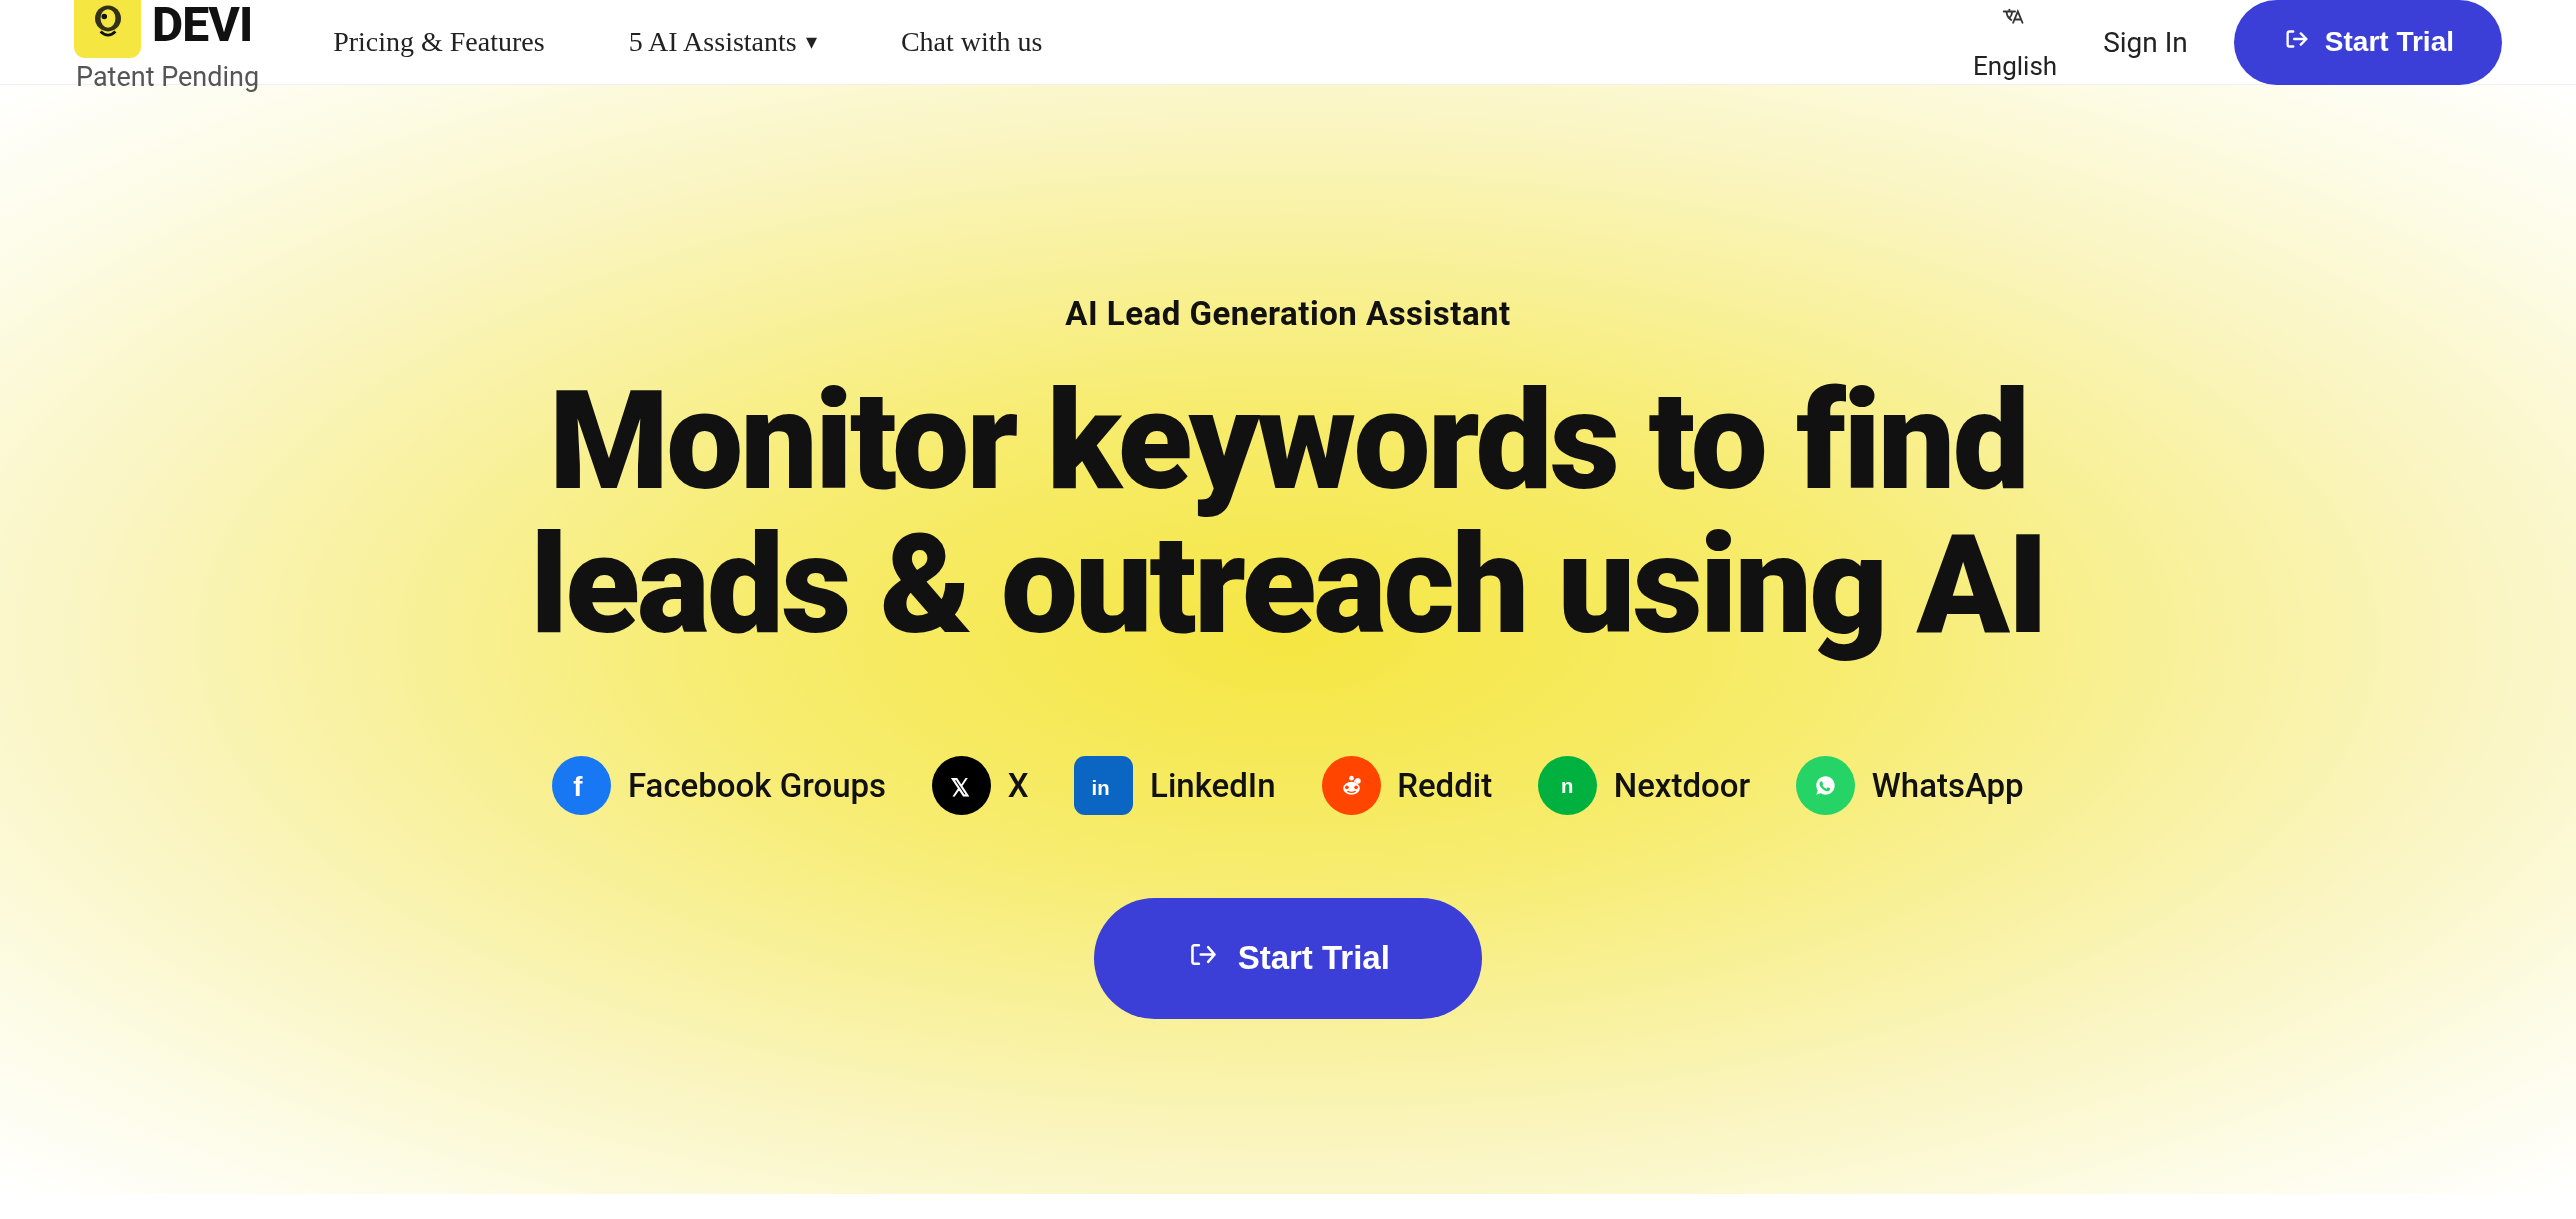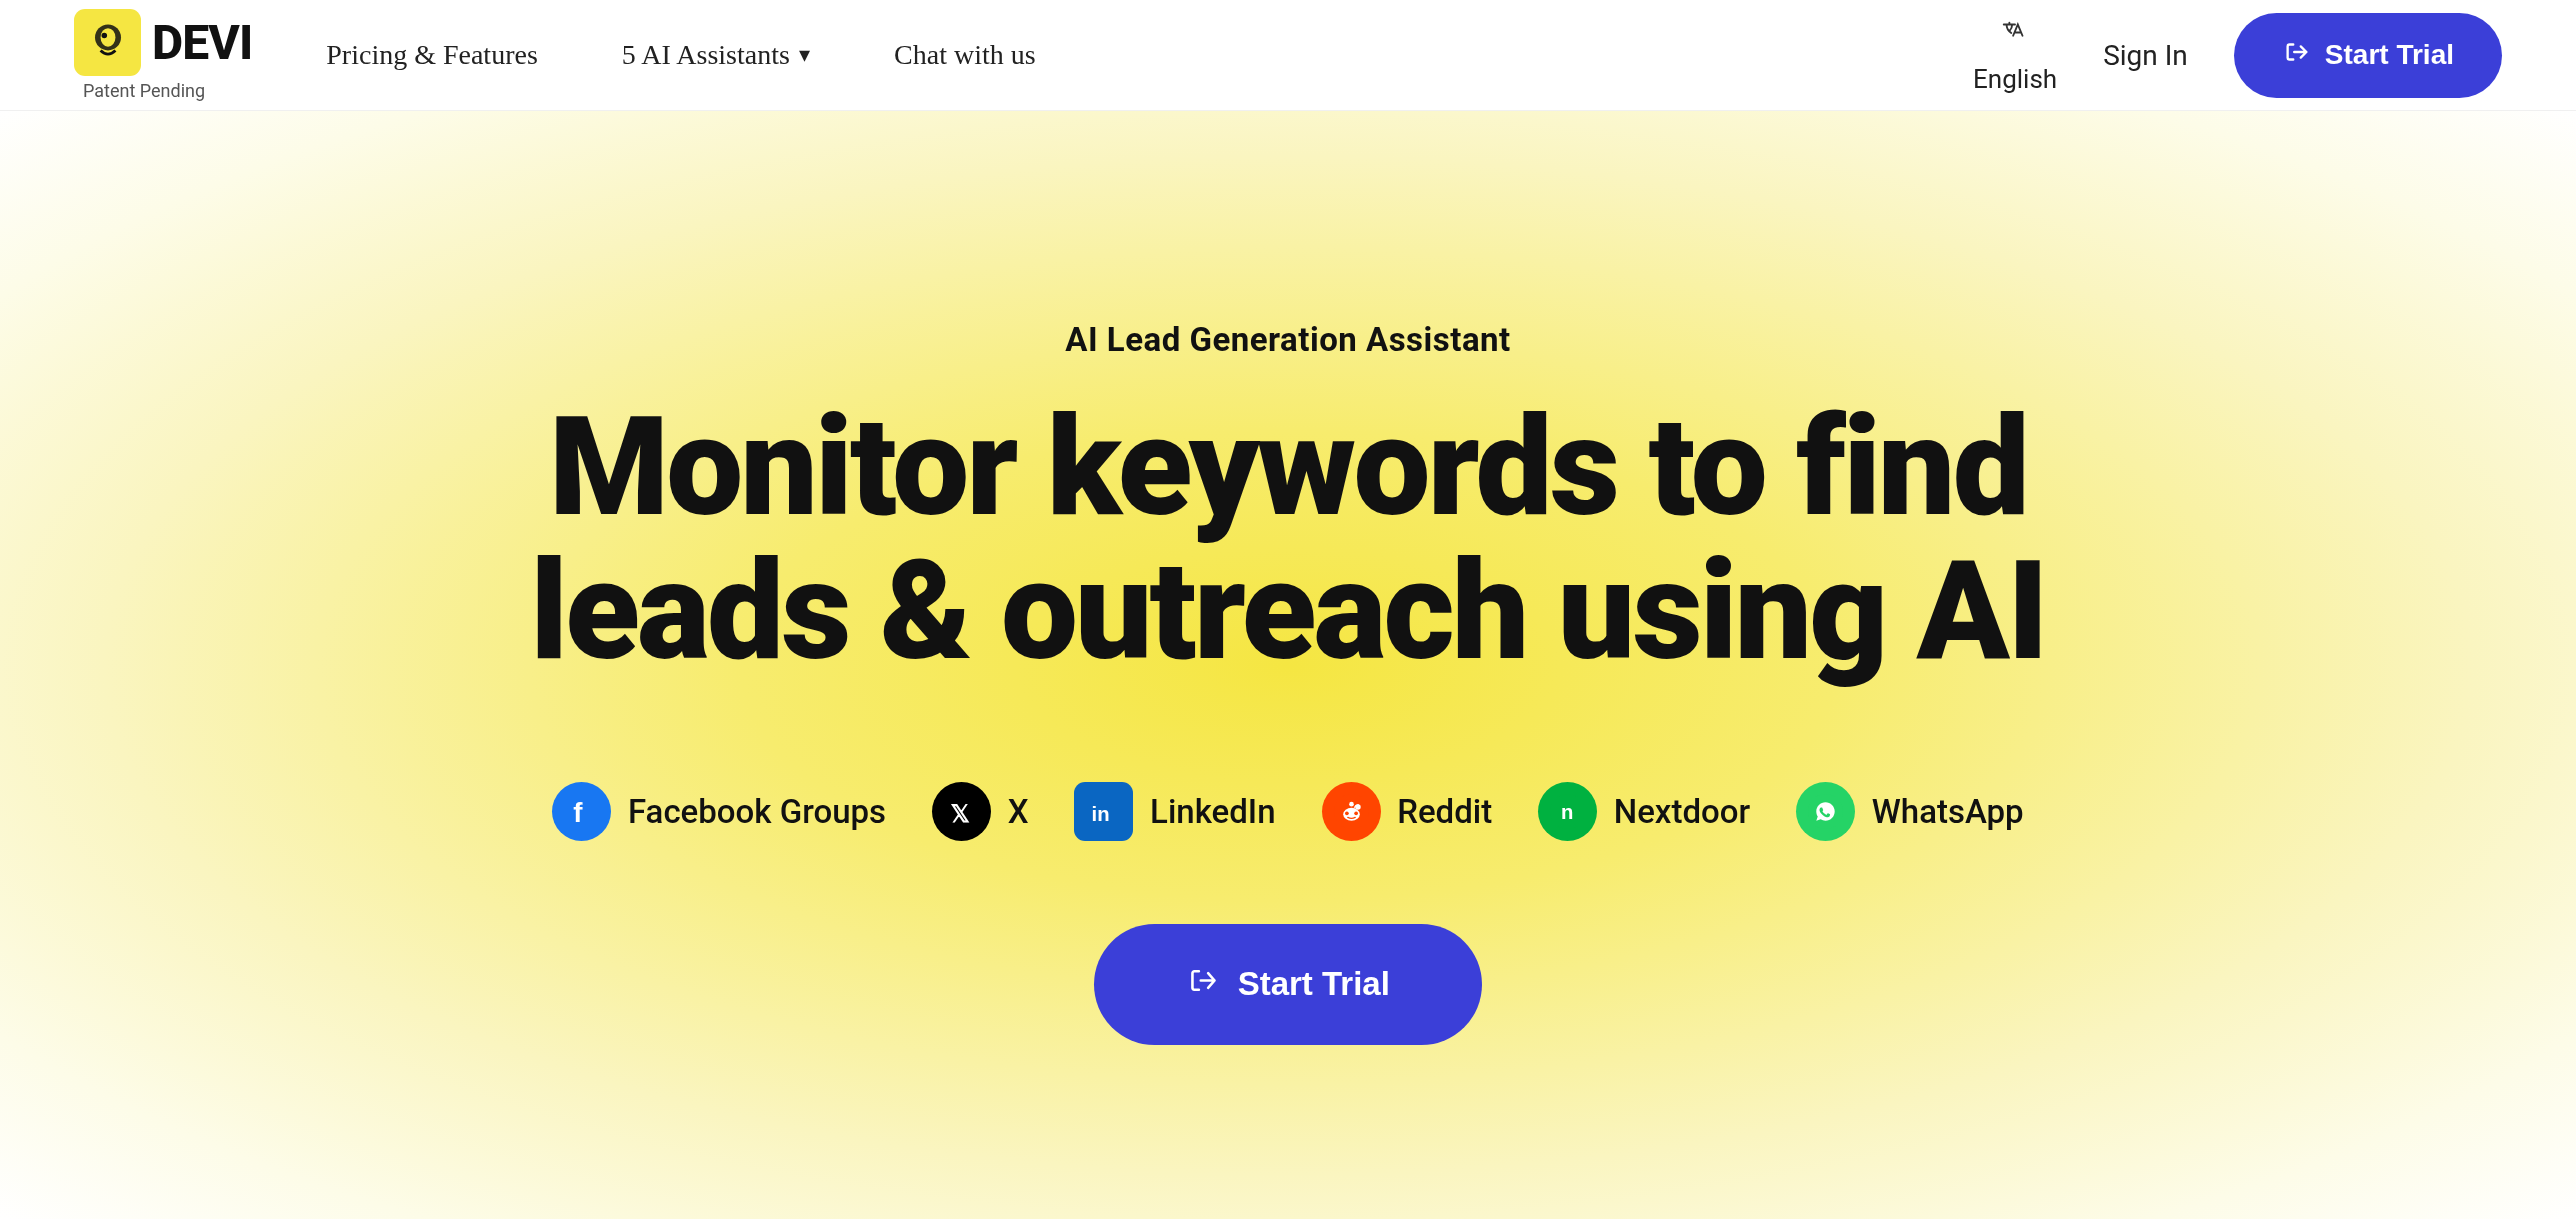"DEVI" .navbar { height: 111px -> 85px }
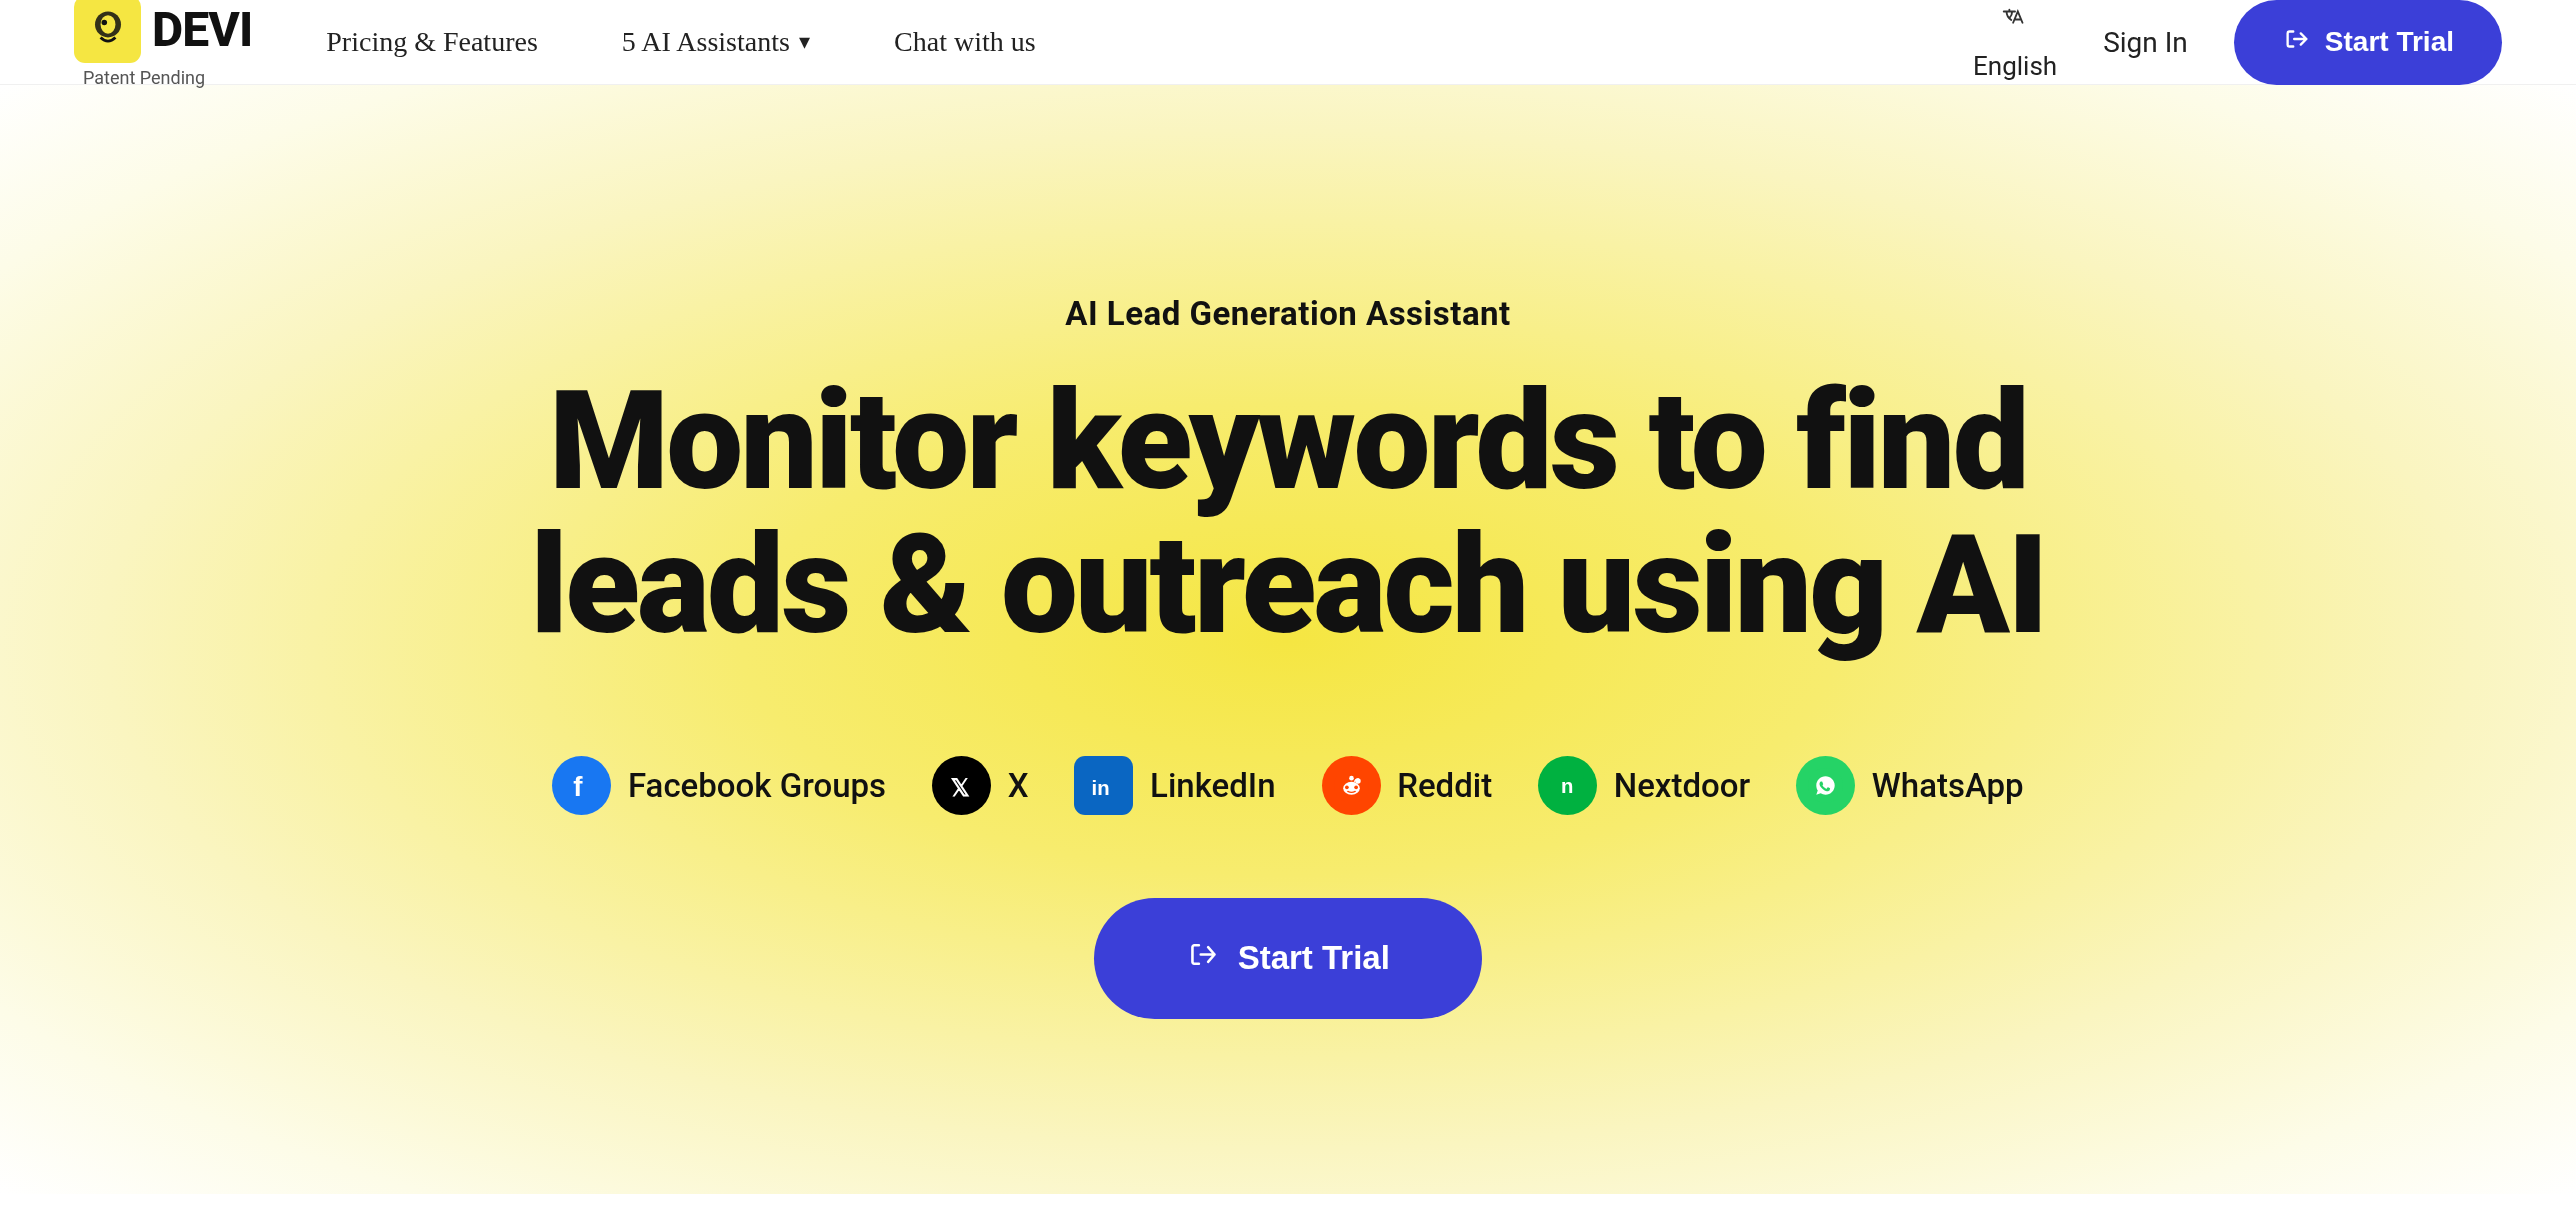"Patent Pending" .logo-subtitle { font-size: 18px -> 27px; margin-left: 9px -> 2px }
